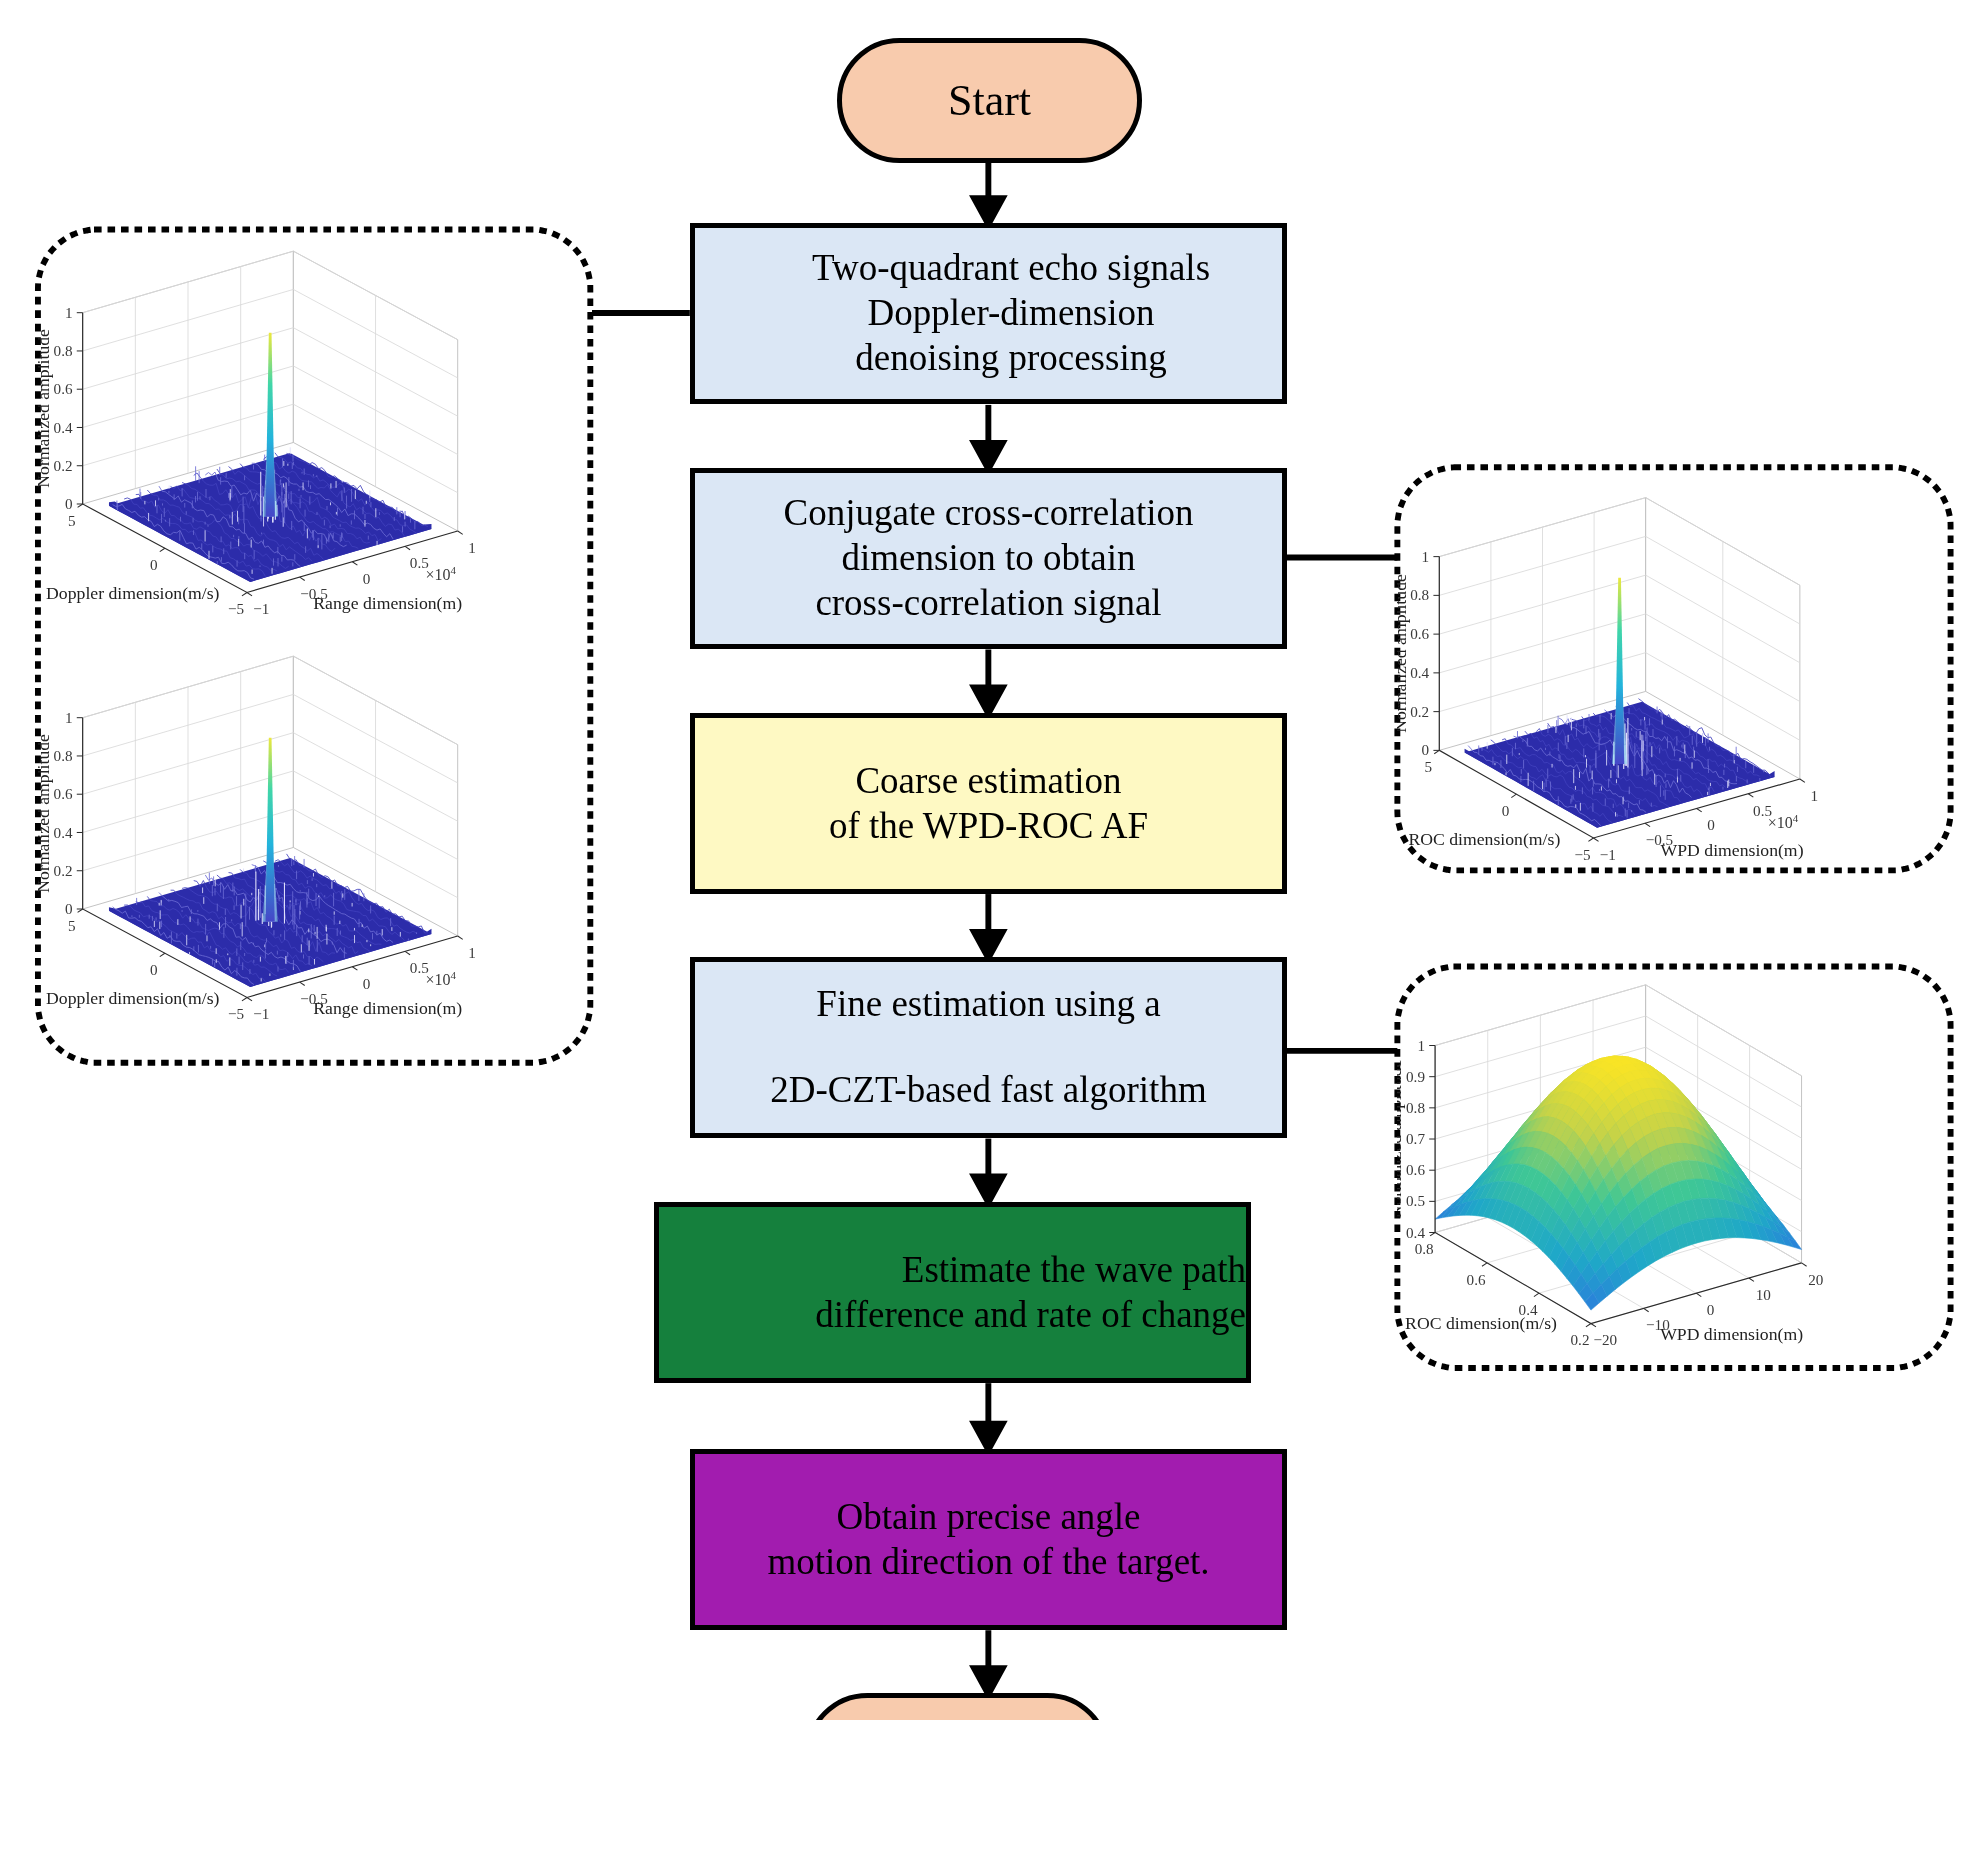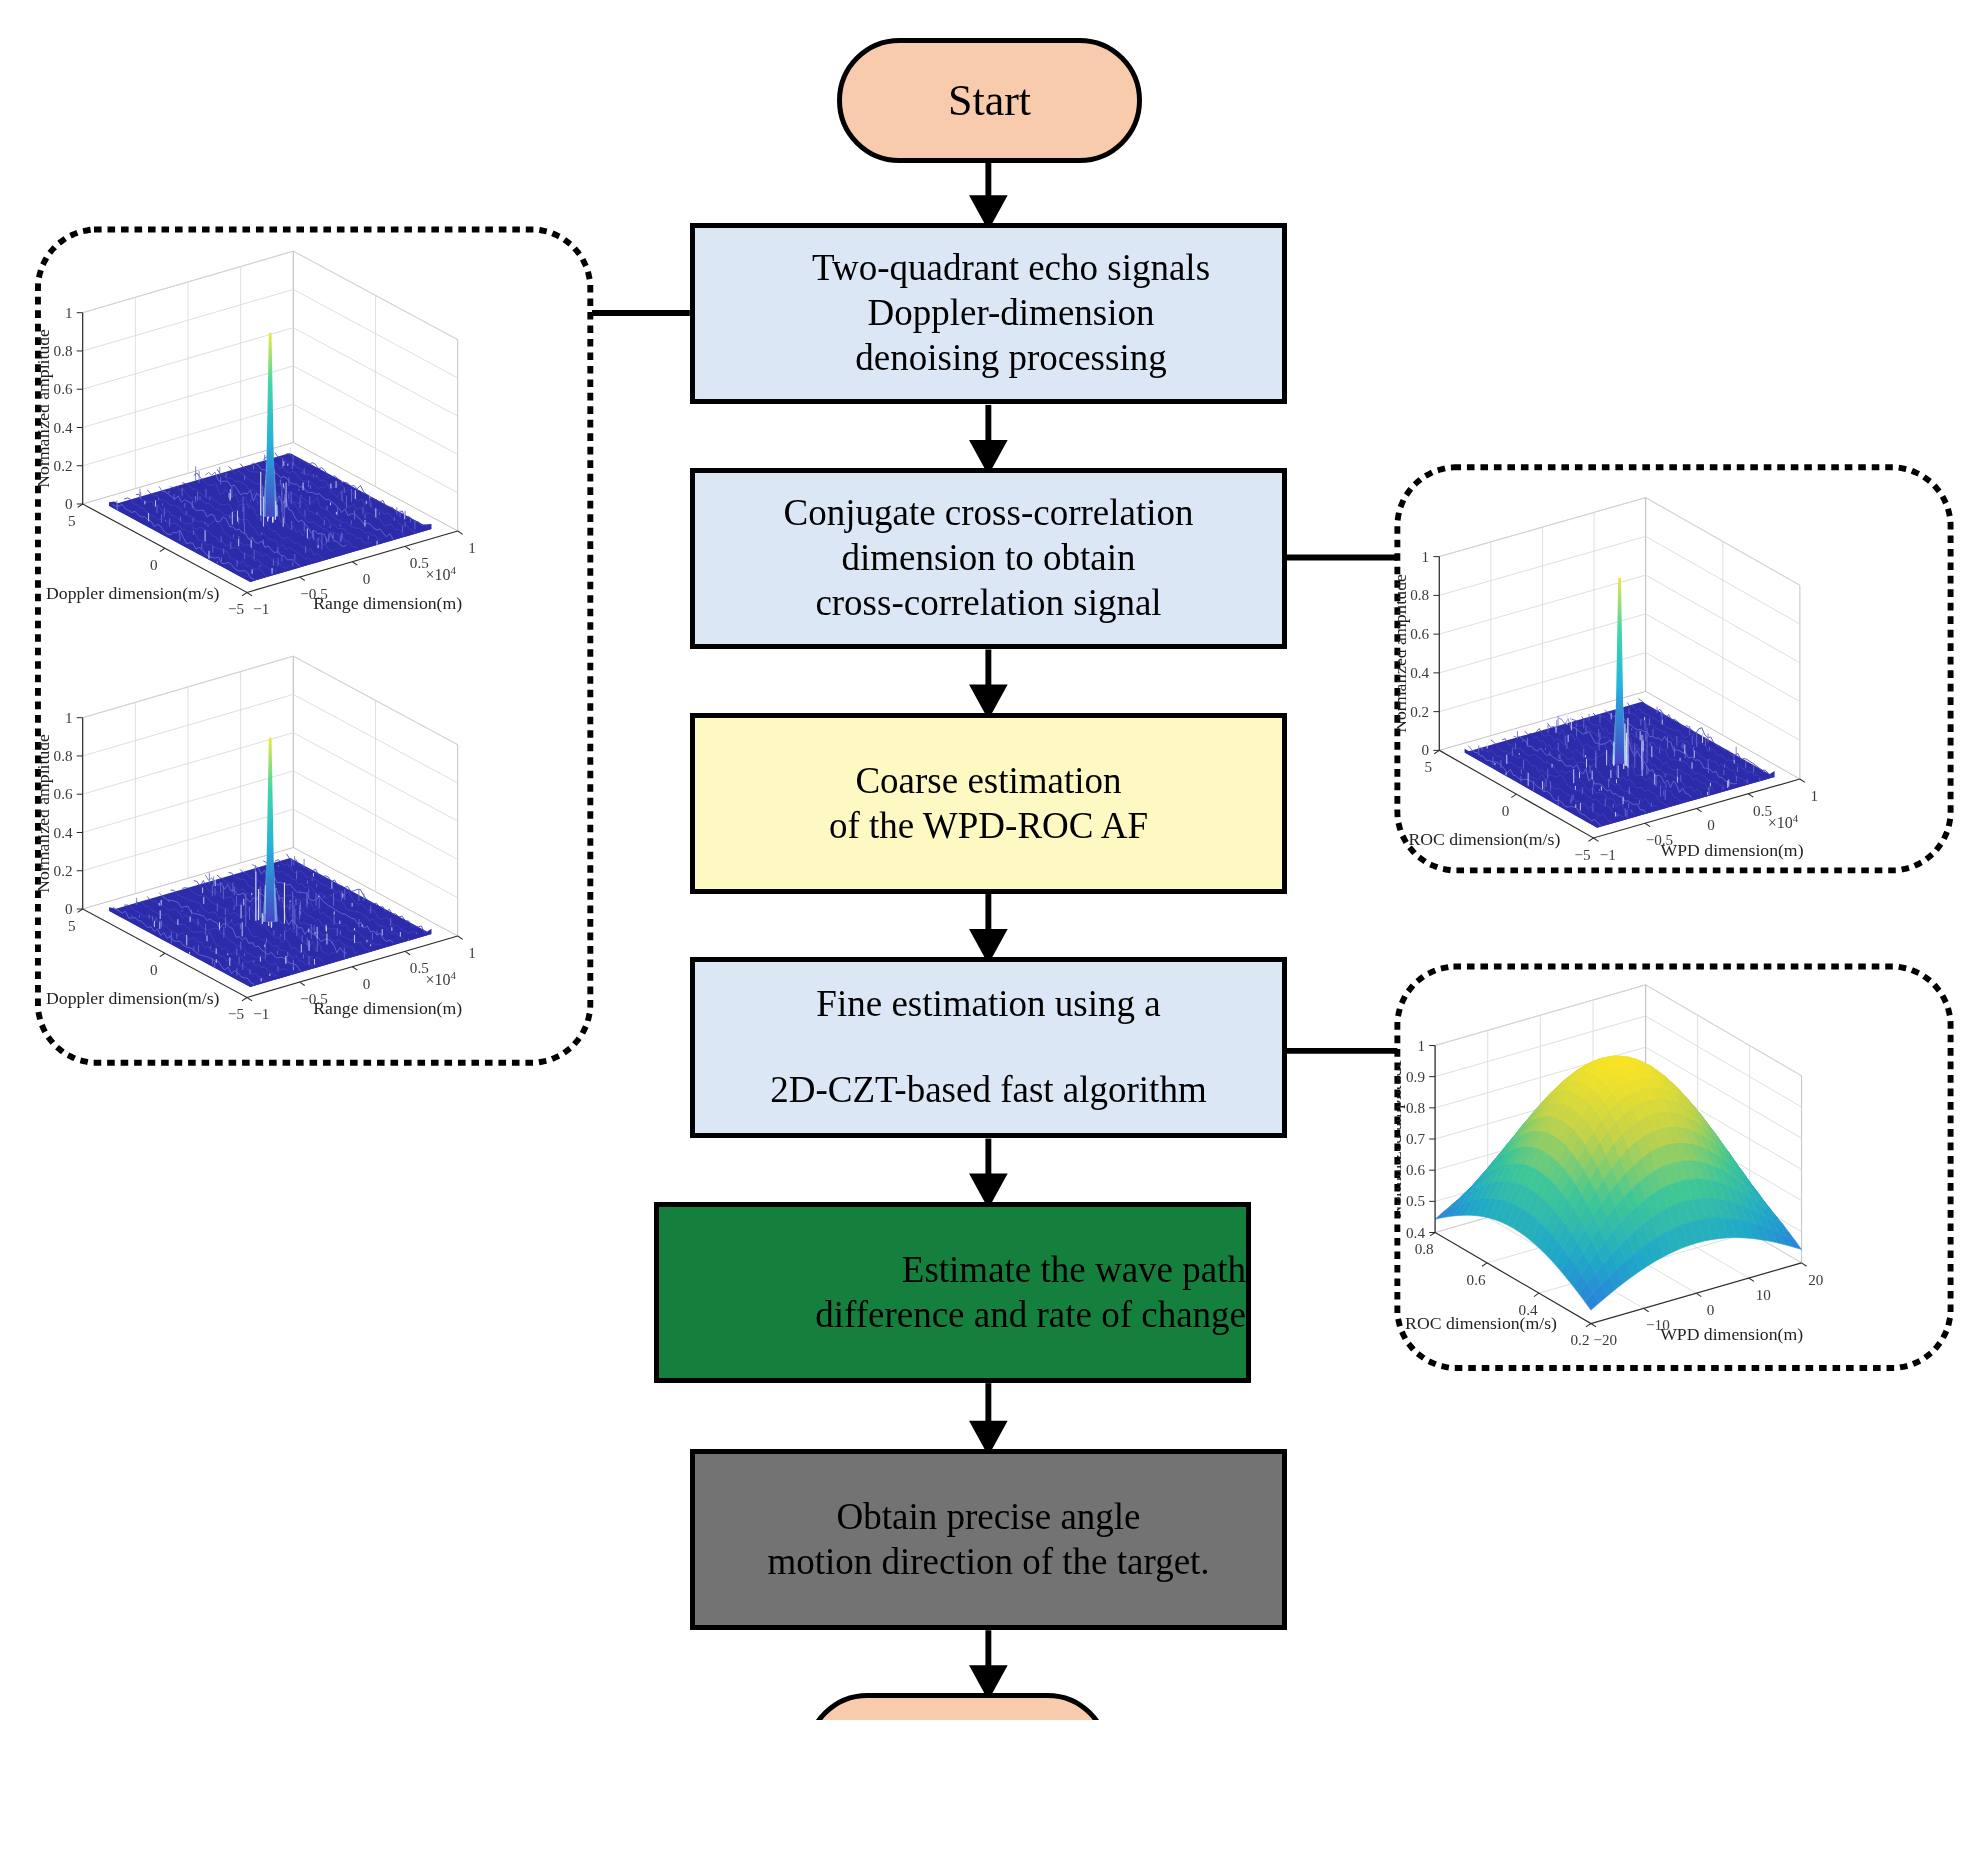"Obtain precise angle" div.node { background: #737373 -> #a21caf }
